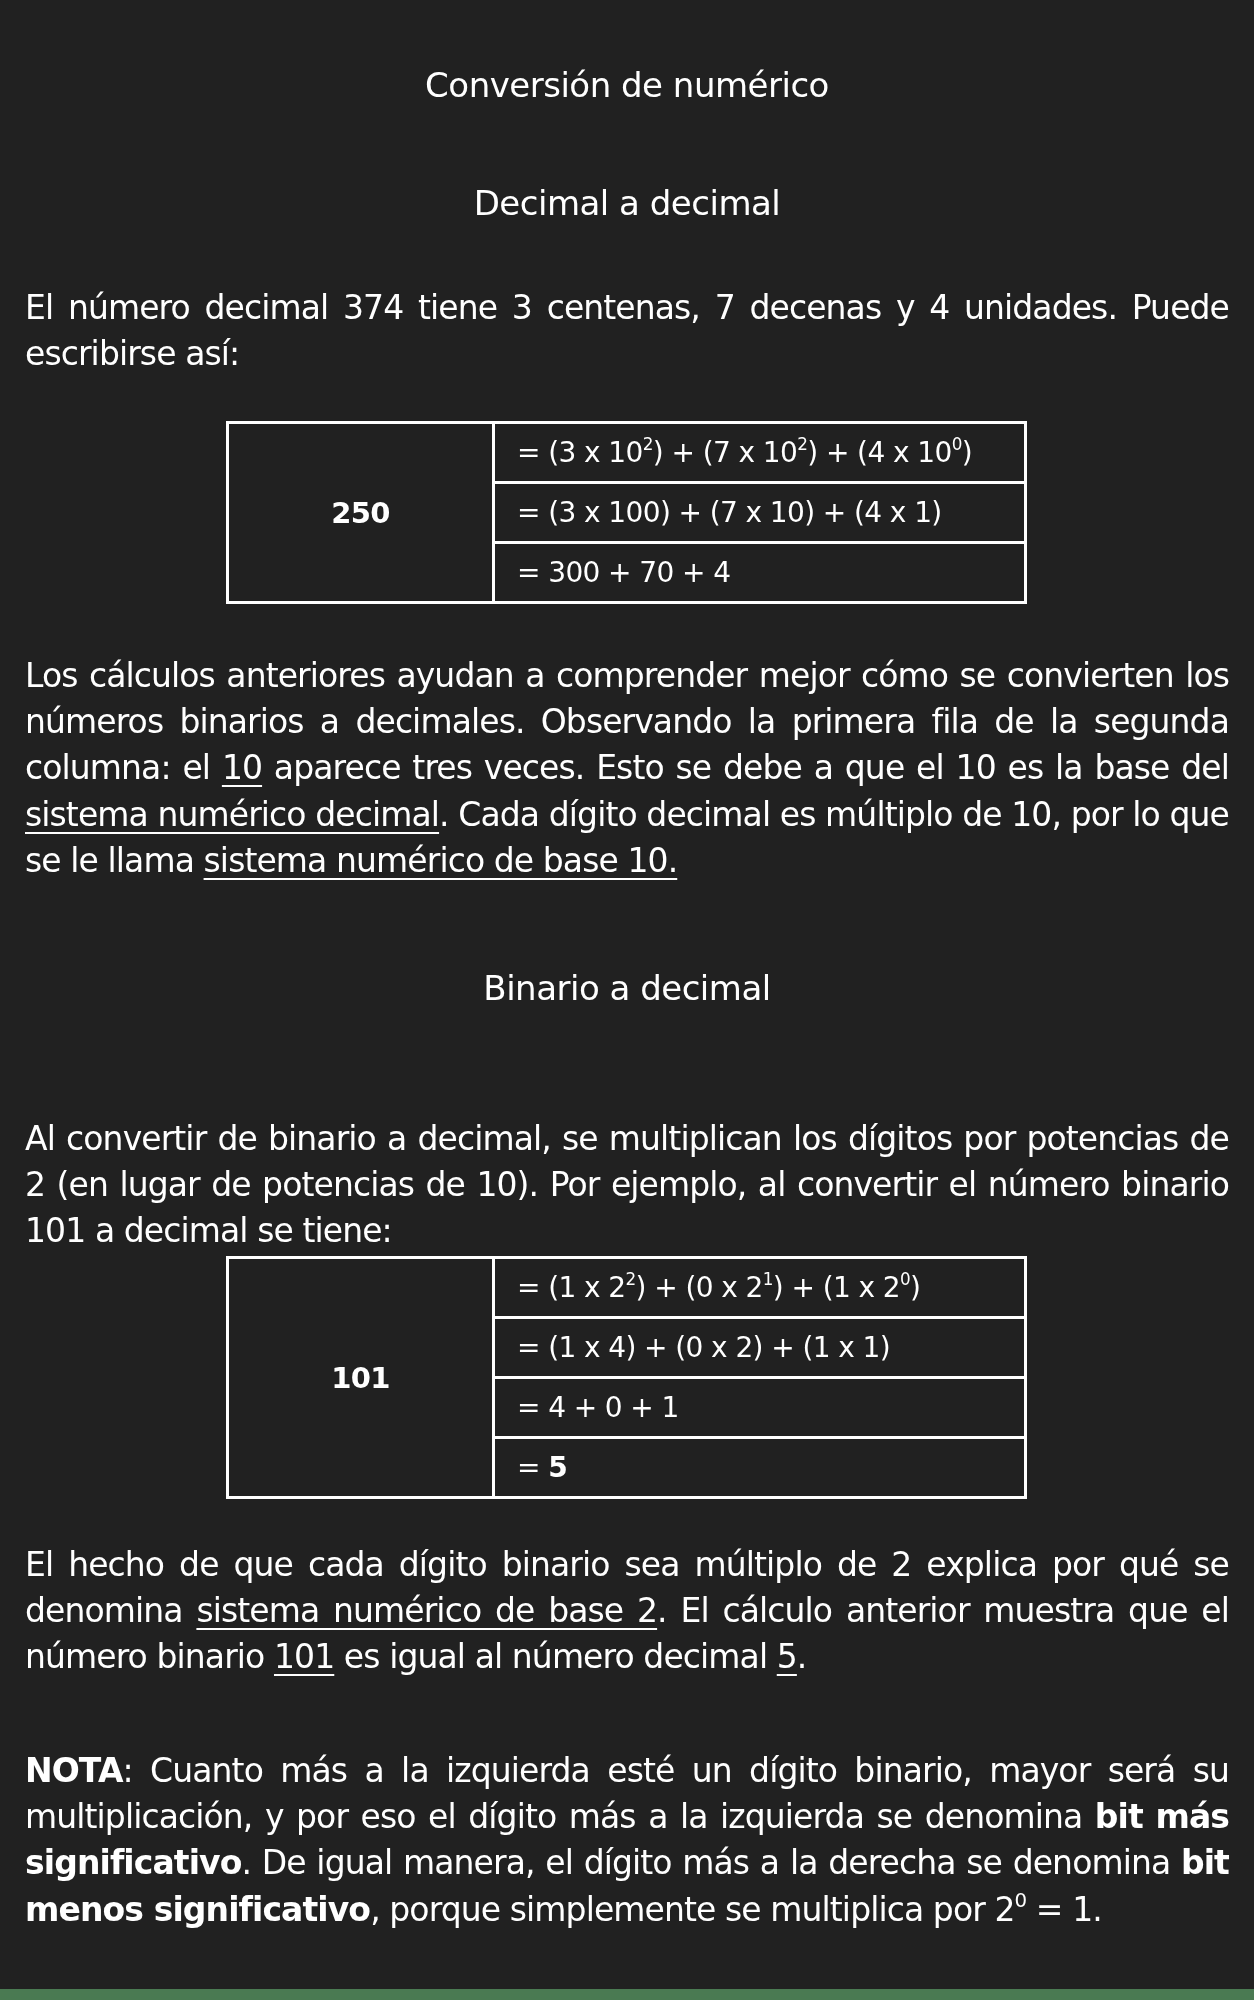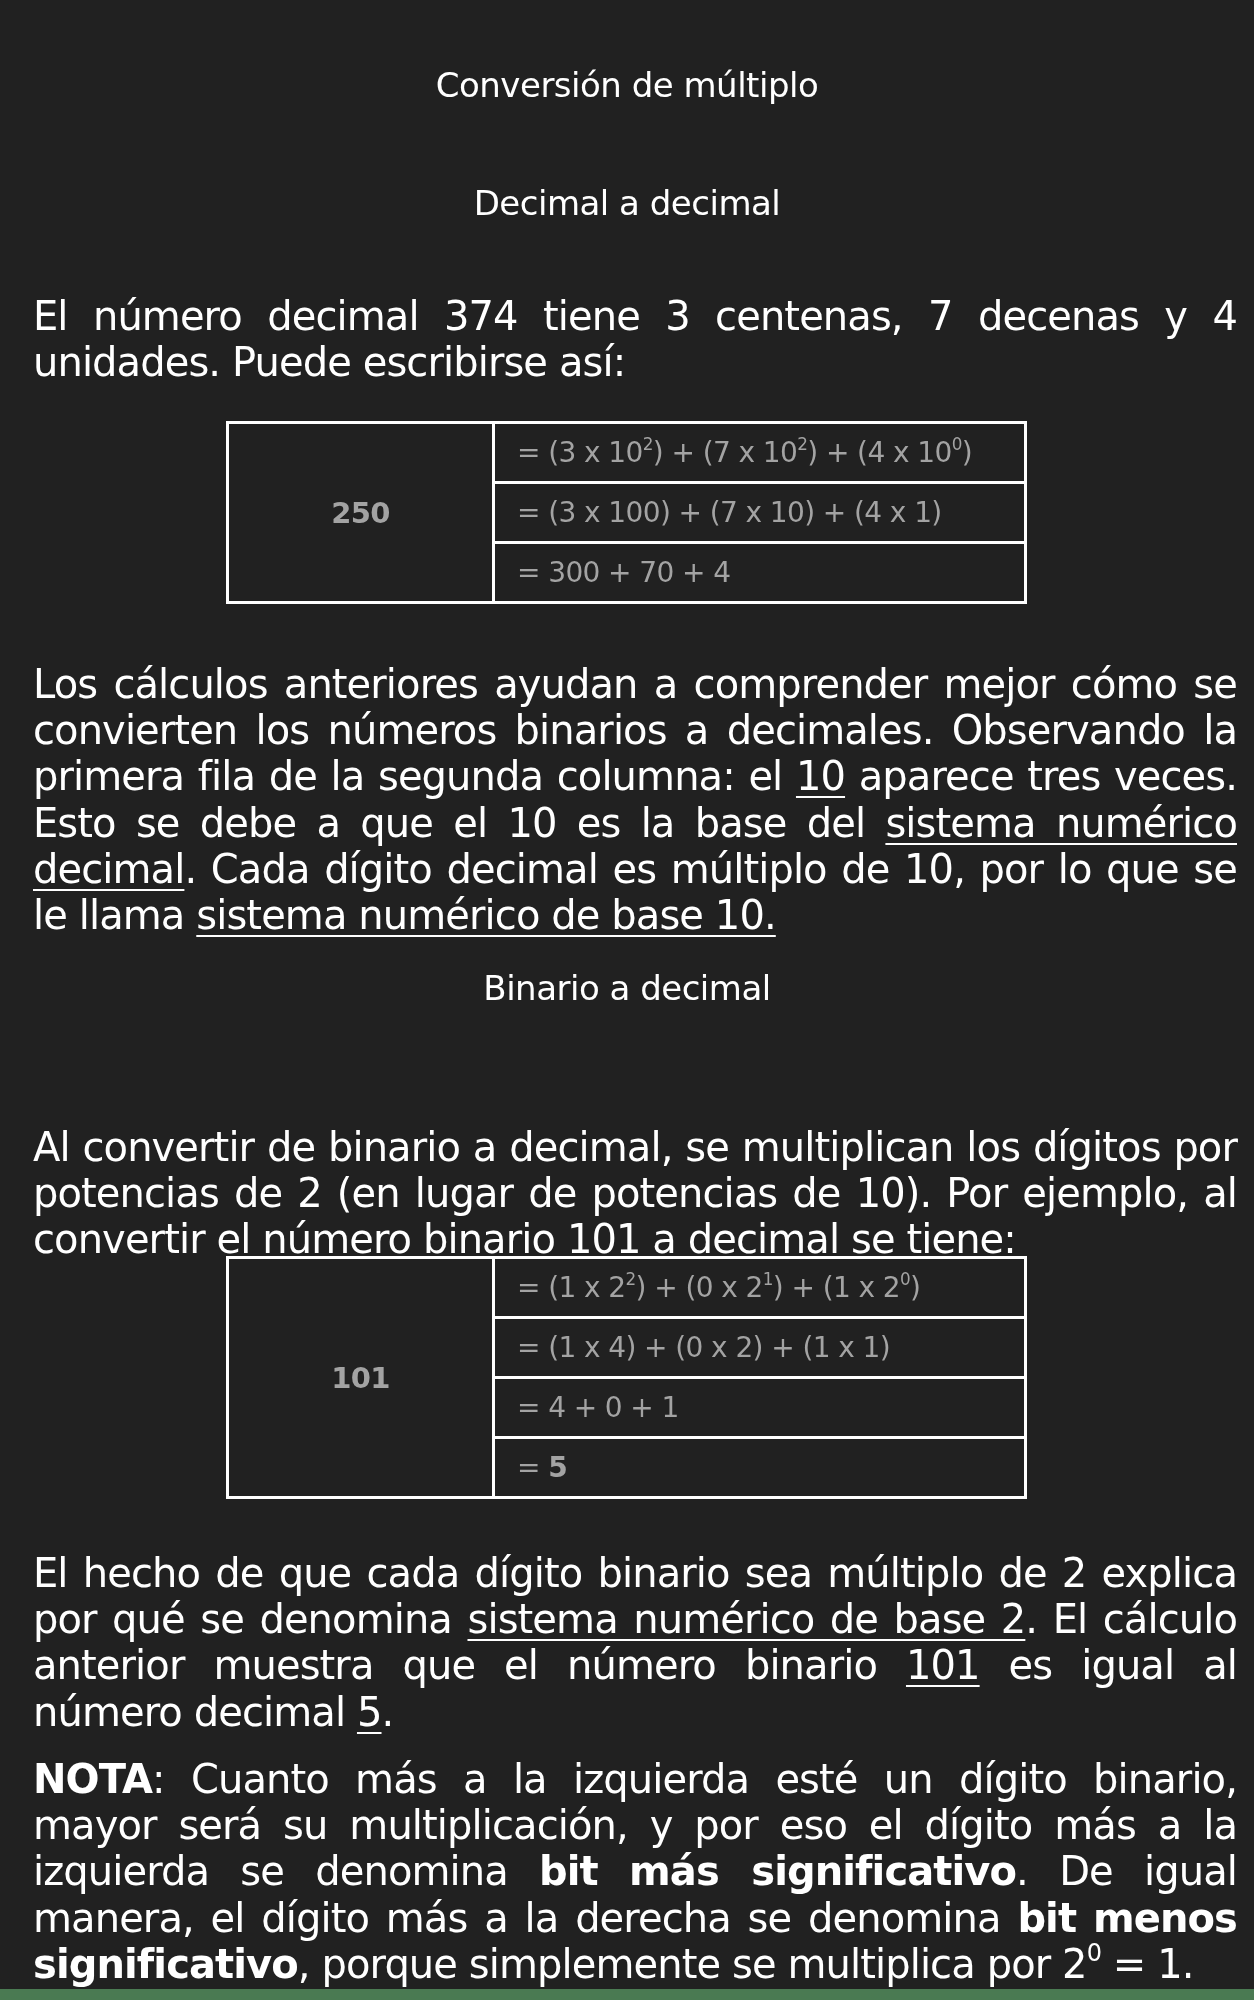"Conversión de múltiplo" h1.heading { text: múltiplo -> numérico }
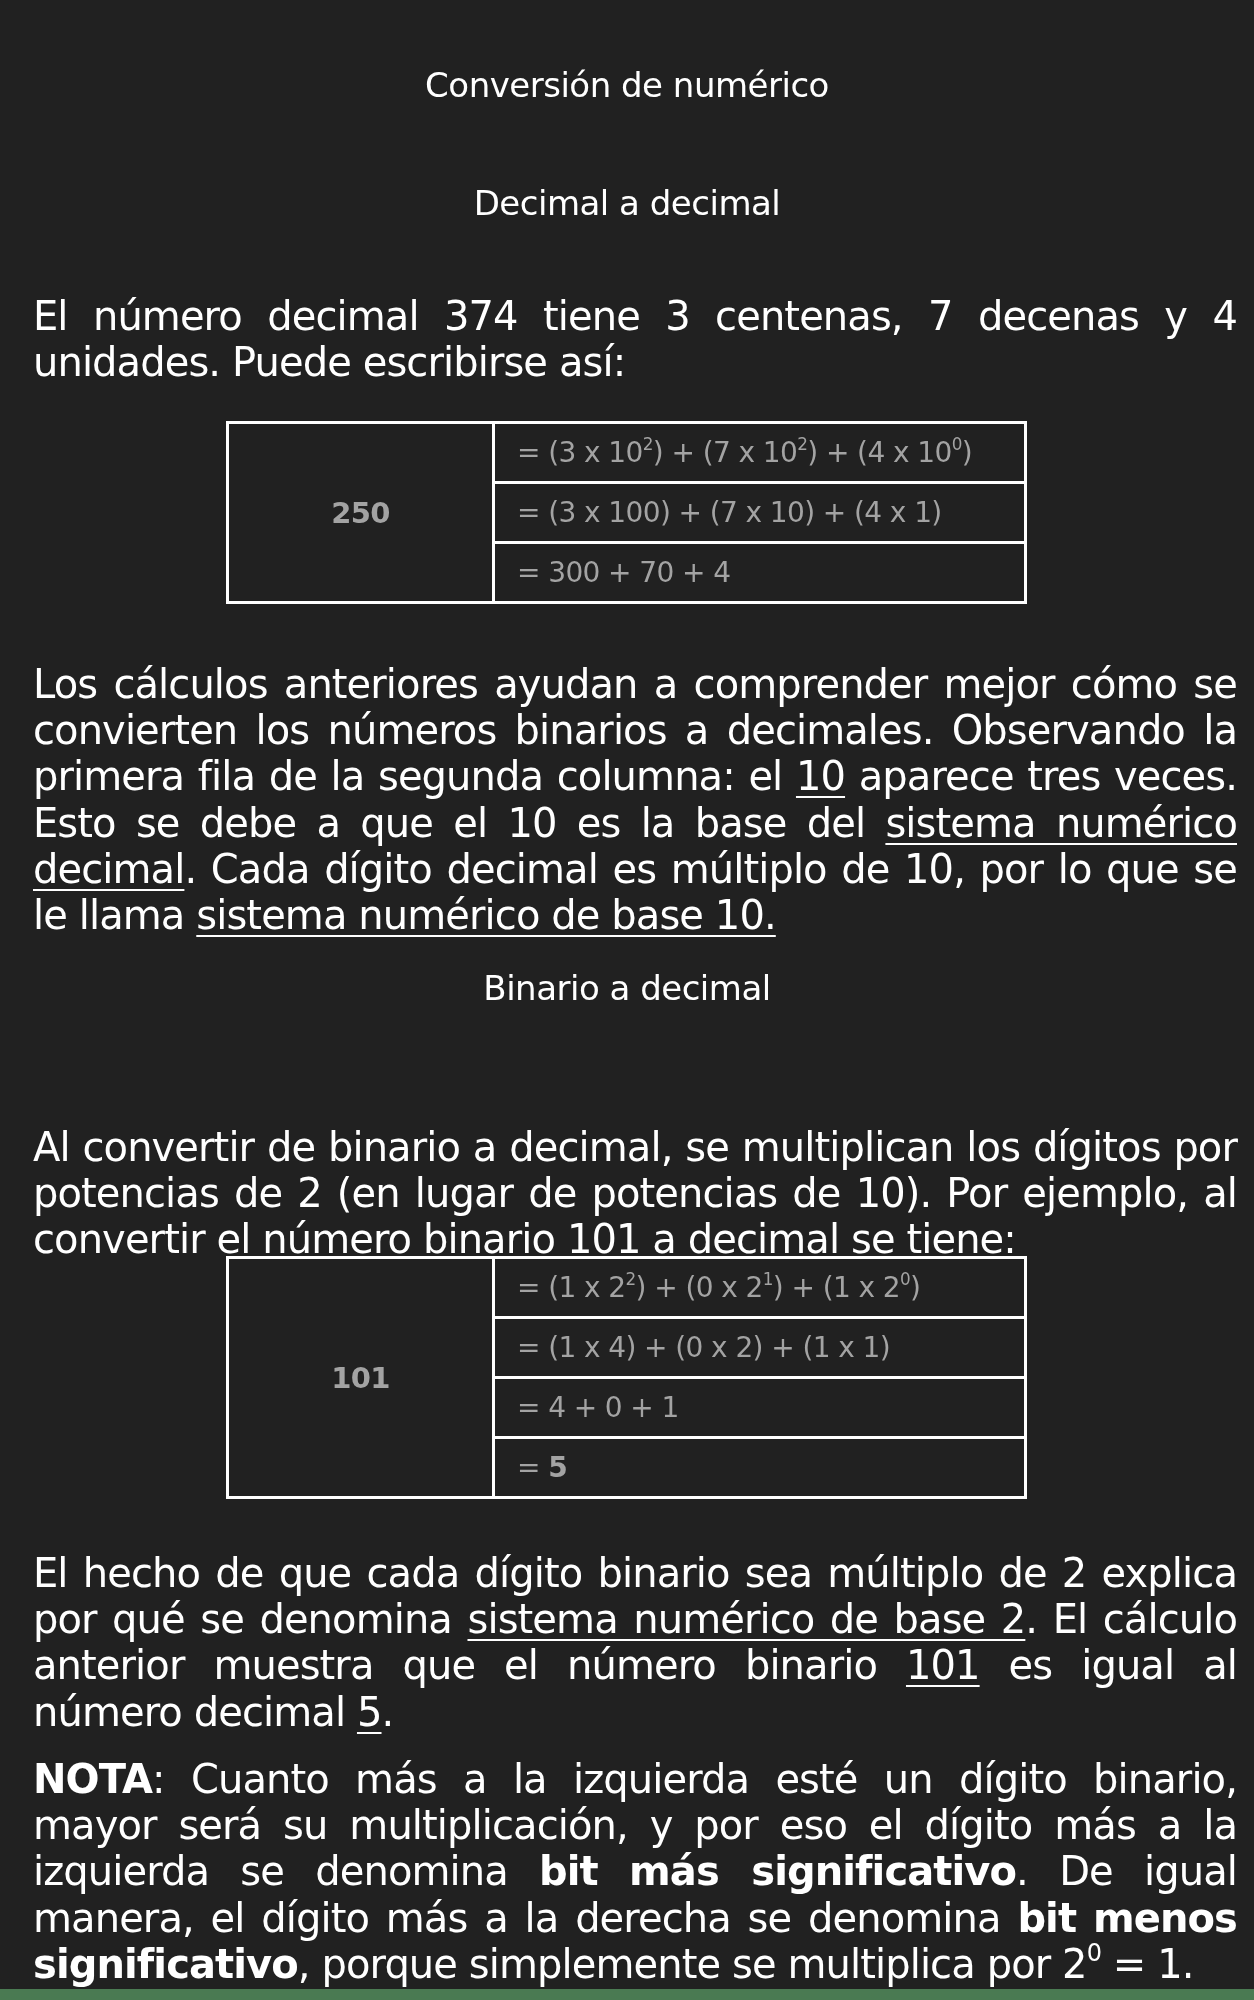"El número decimal 374 tiene" .para { font-size: 40px -> 33px; margin: 8px -> 0 }
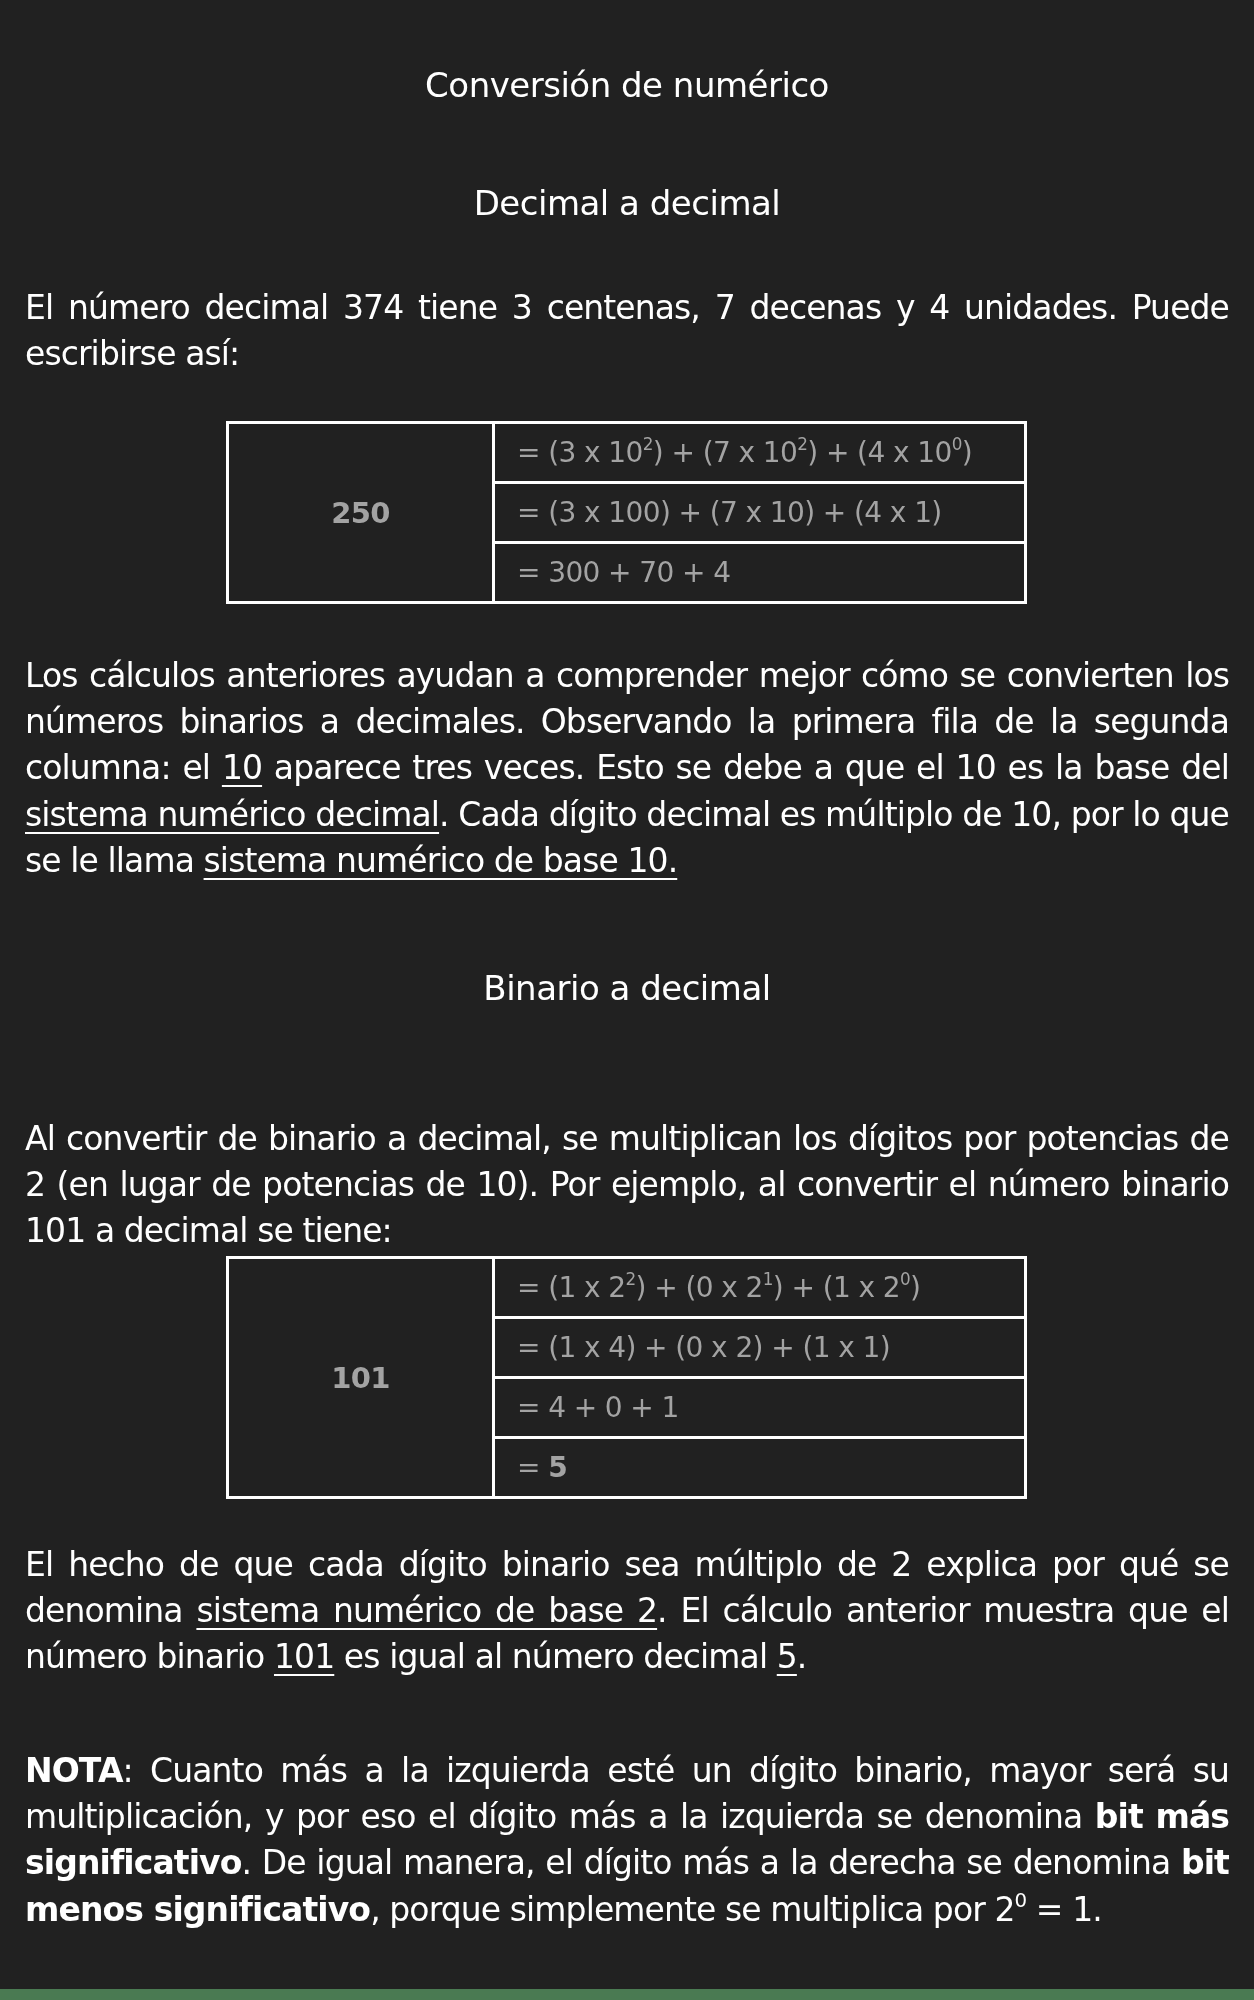"= (3 x 102) +" .calc-table td { color: #a3a3a3 -> #ffffff }
